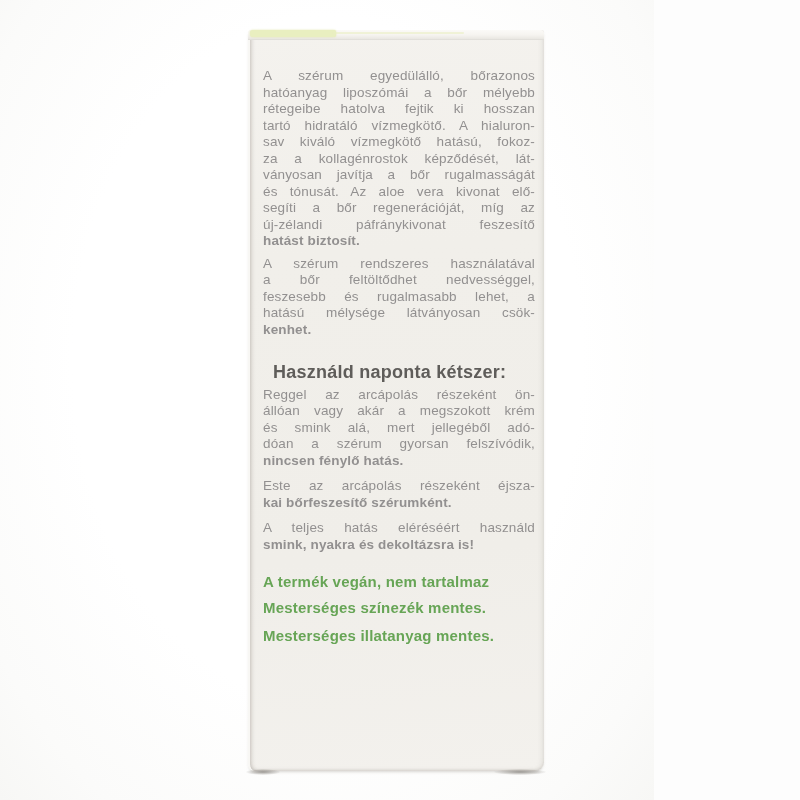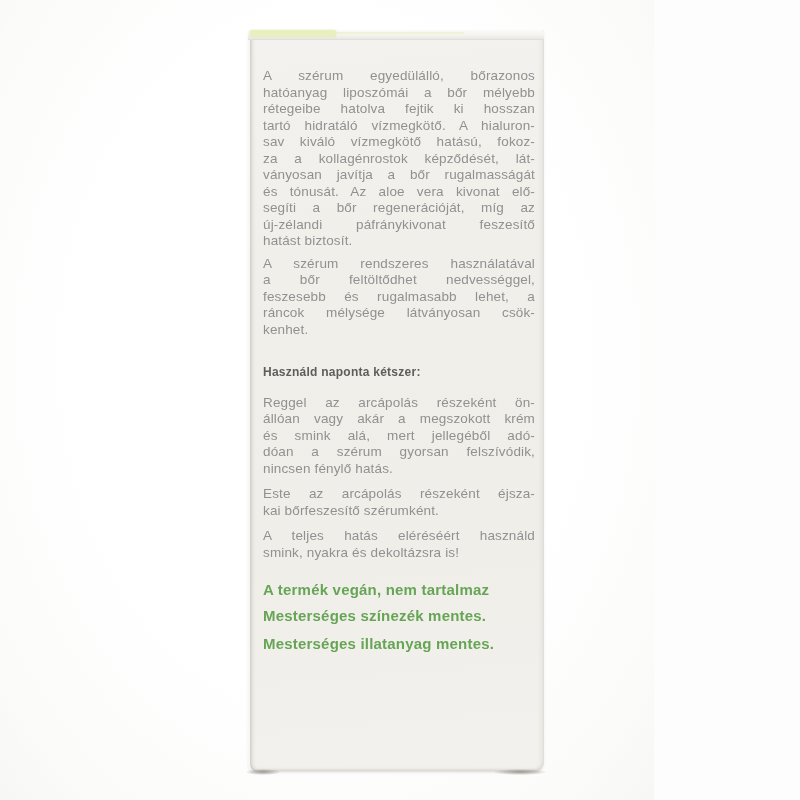"hatást biztosít." .para .line:last-child { font-weight: none -> bold }
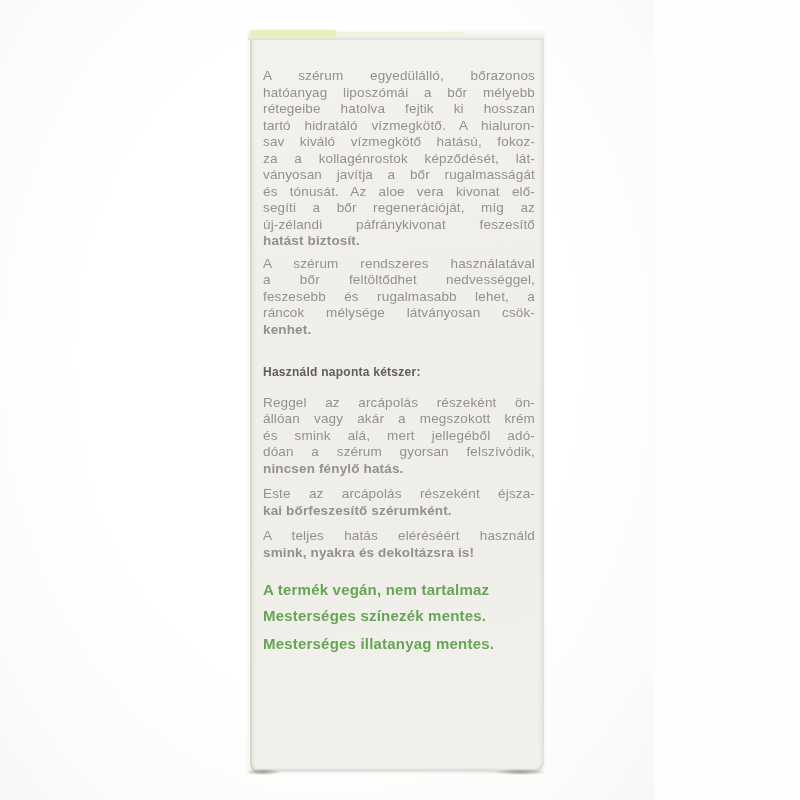"ráncok mélysége látványosan csök-" div.line { text: ráncok -> hatású }
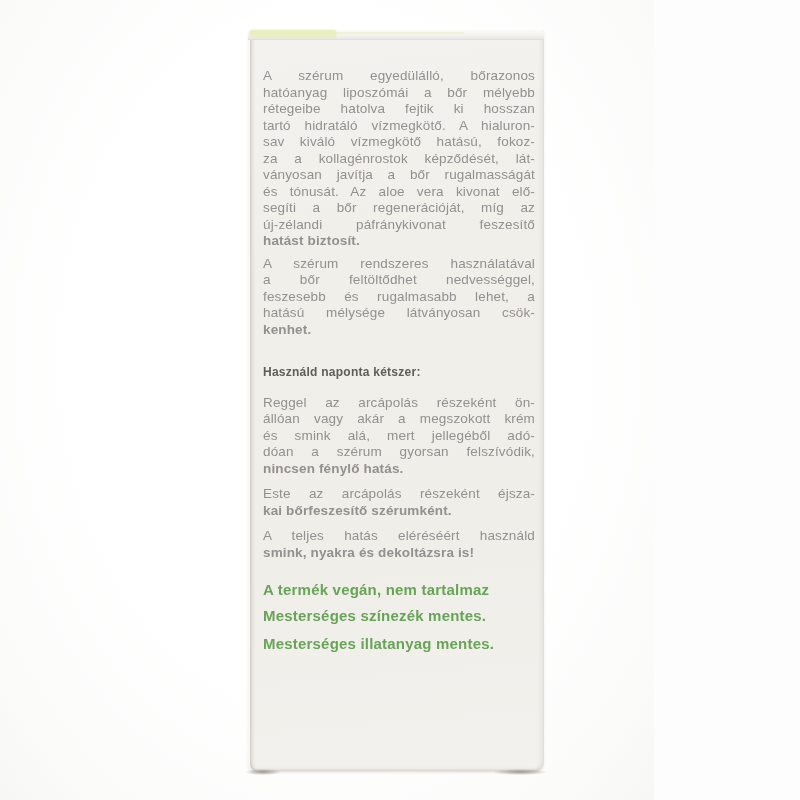"Használd naponta kétszer:" .heading { font-size: 12px -> 18px; margin-left: none -> 10px }
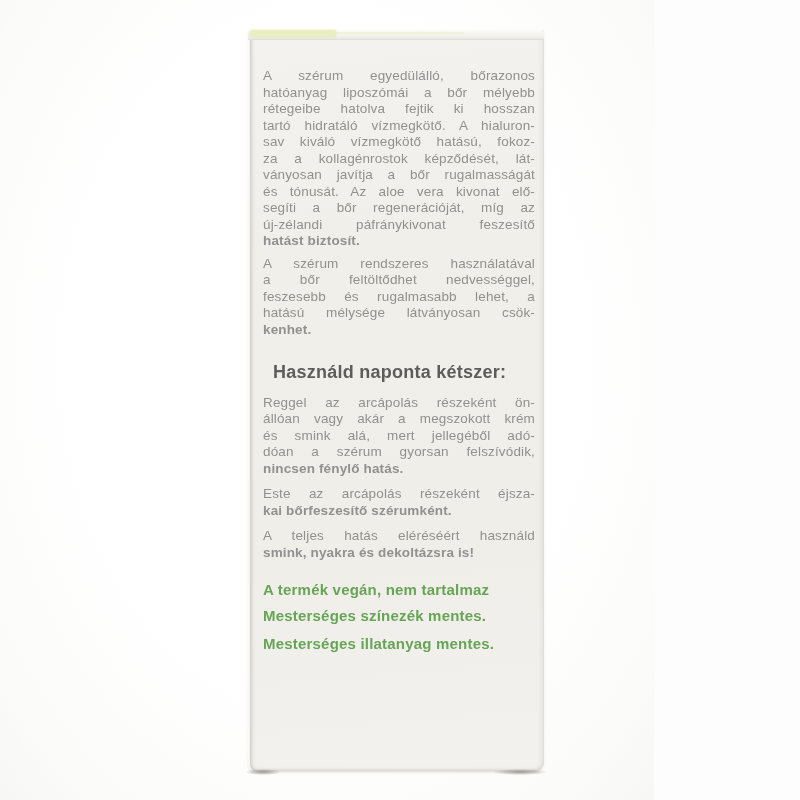"Reggel az arcápolás részeként ön-" .p3 { margin-top: 14px -> 6px }
